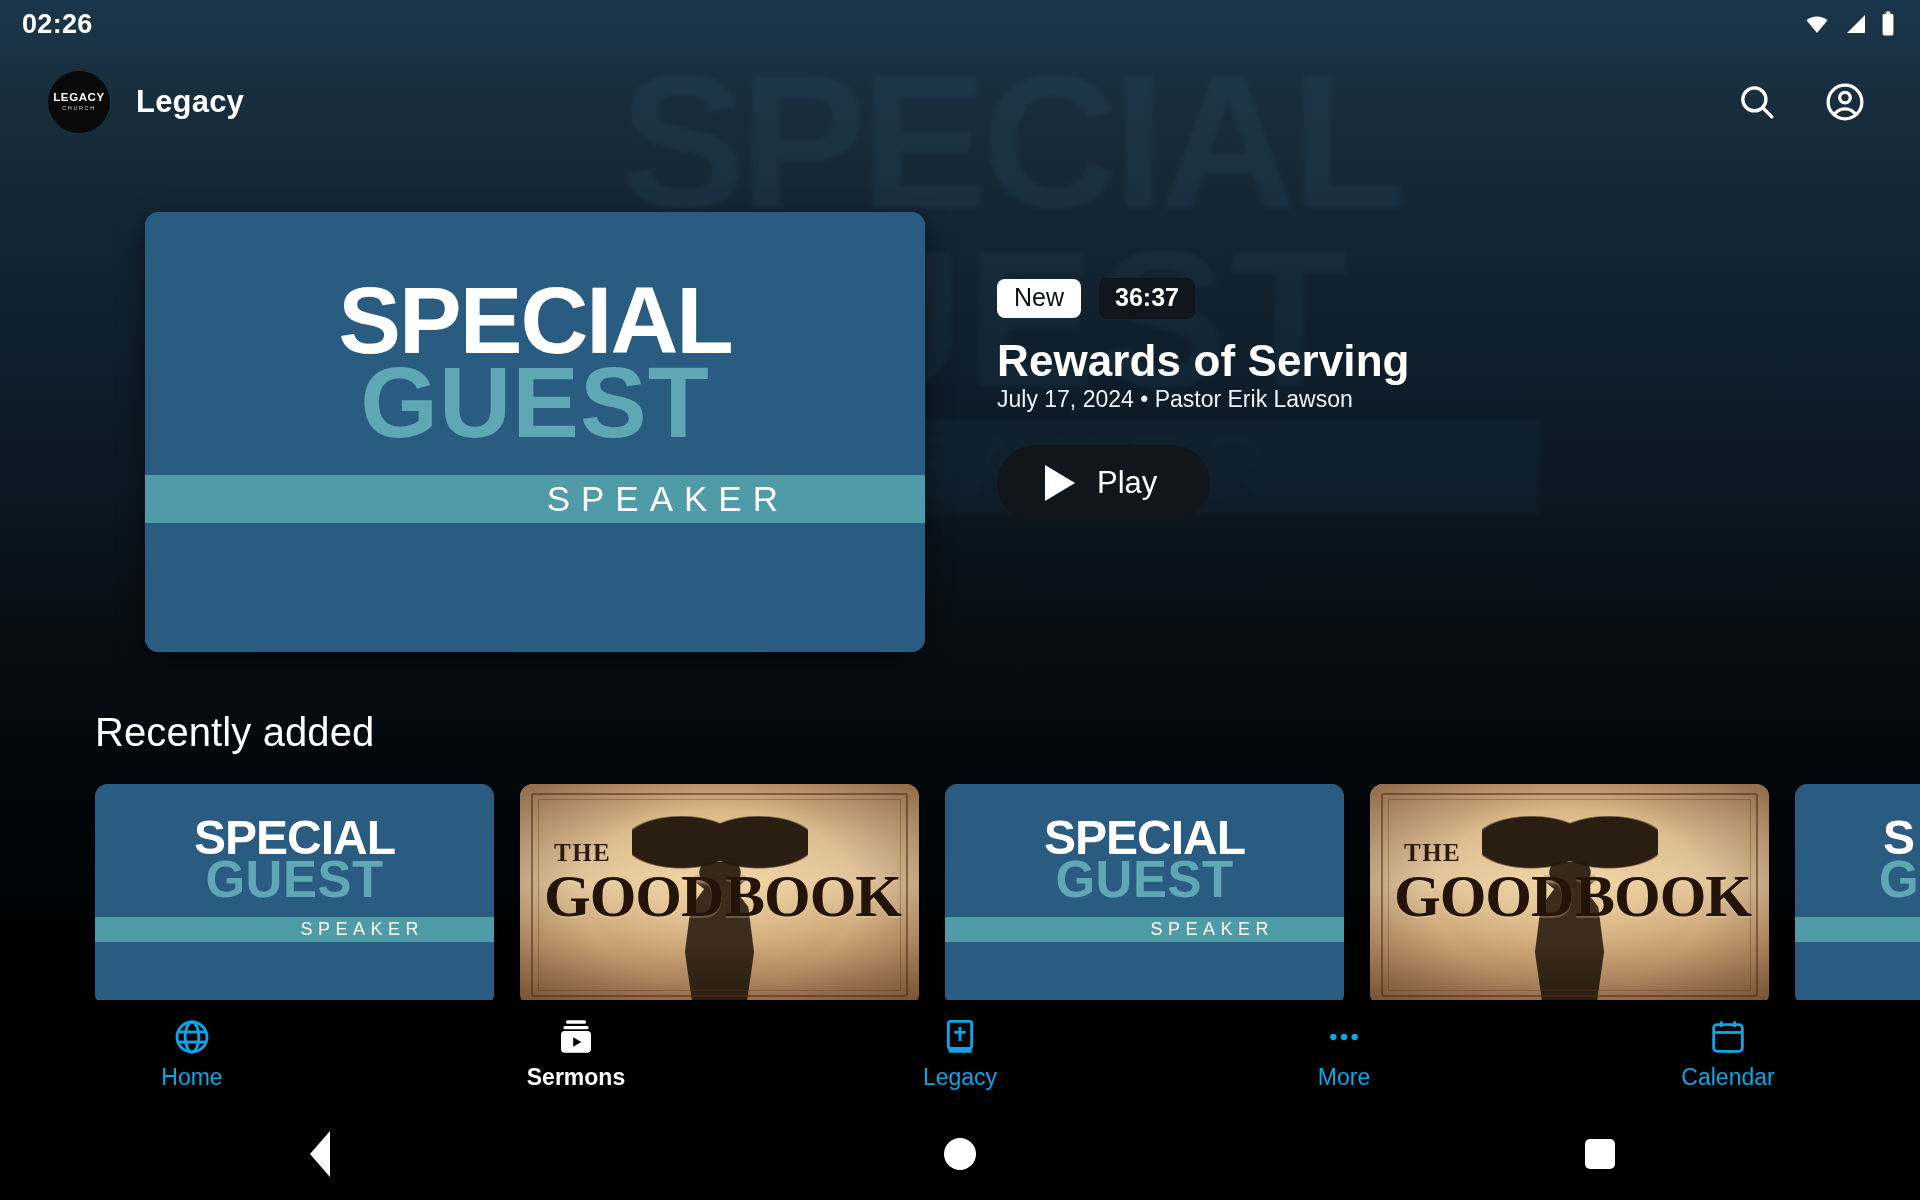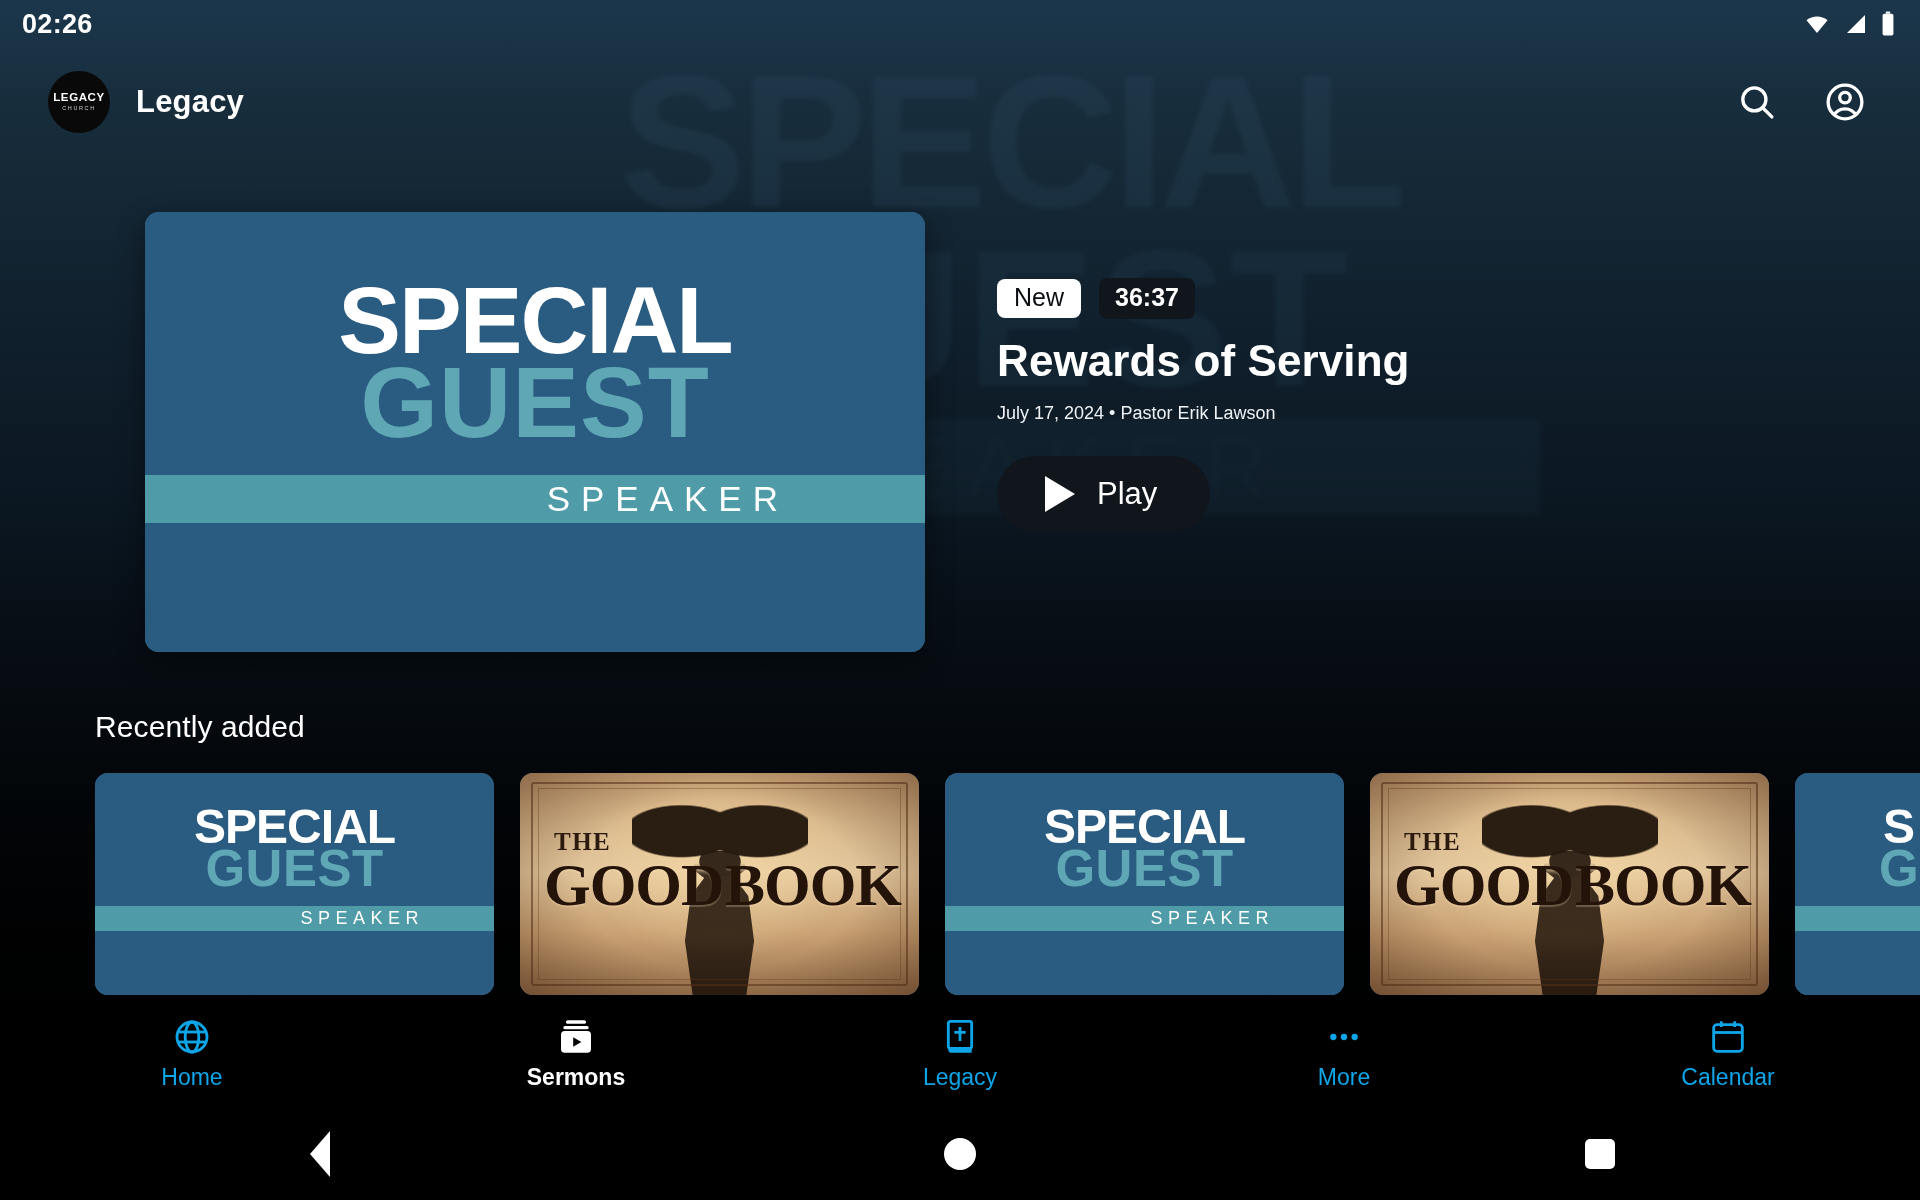"July 17, 2024 • Pastor" #hero-subtitle { font-size: 18px -> 23px; margin-top: 17px -> none }
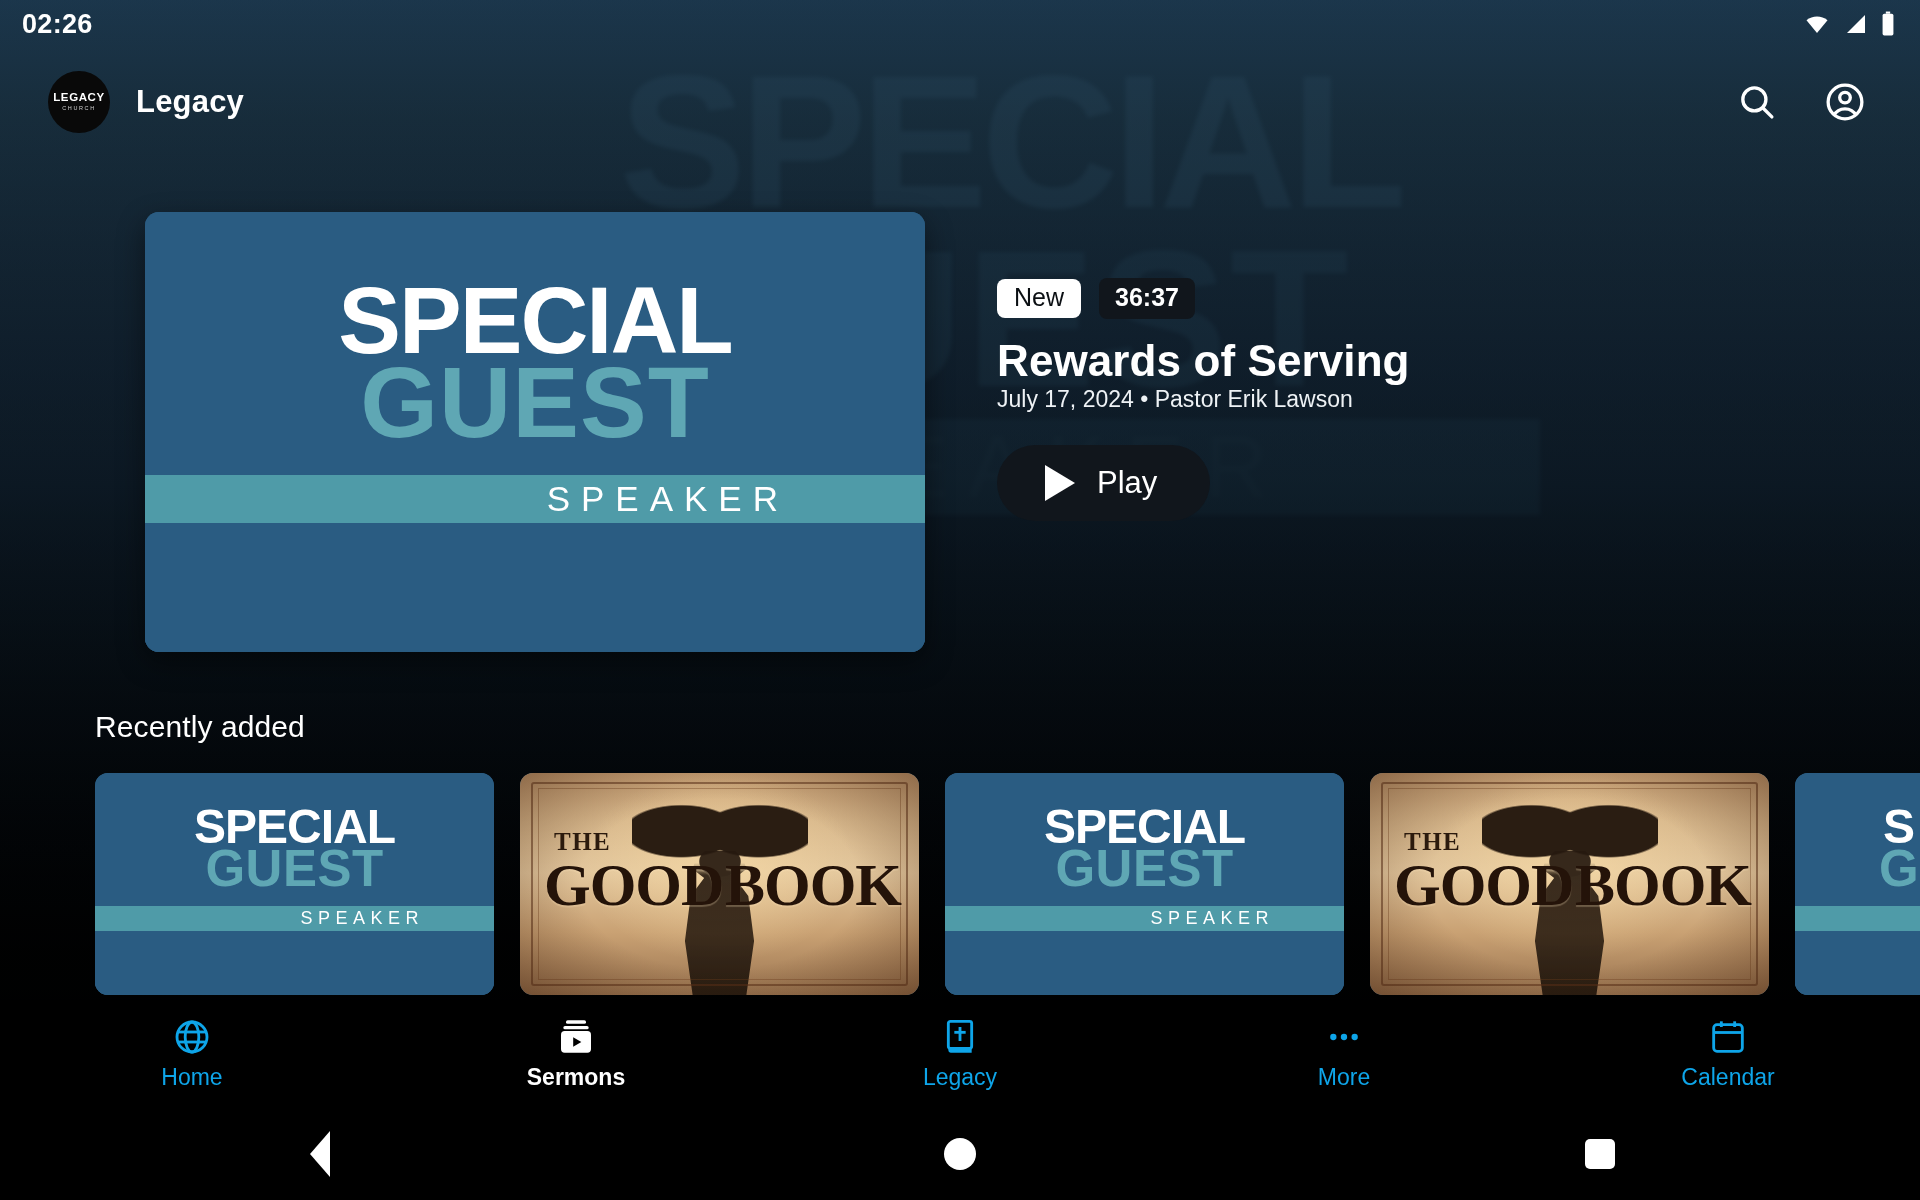"Recently added" #row-title { font-size: 30px -> 40px }
